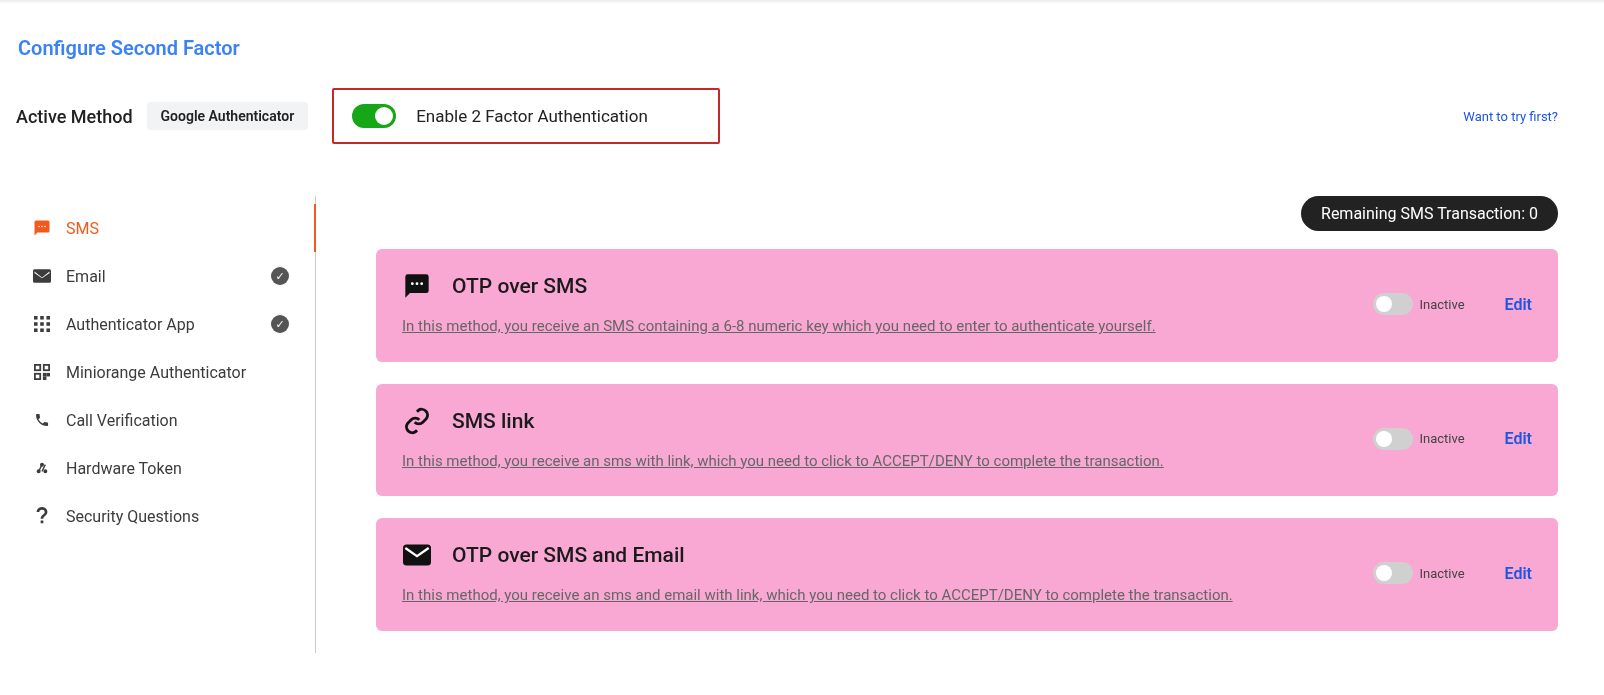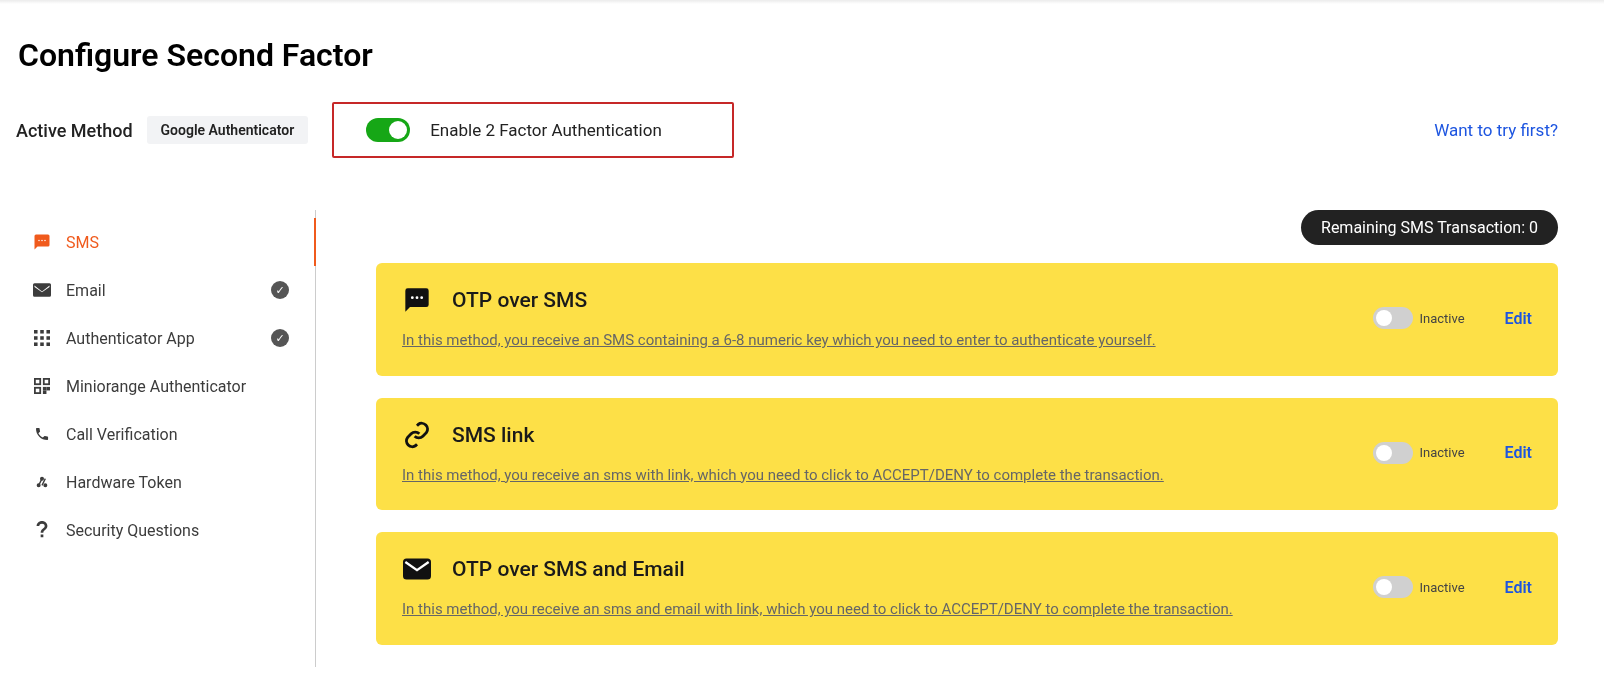"Configure Second Factor" .page-title { color: #000000 -> #3b82f6; font-size: 32px -> 20px }
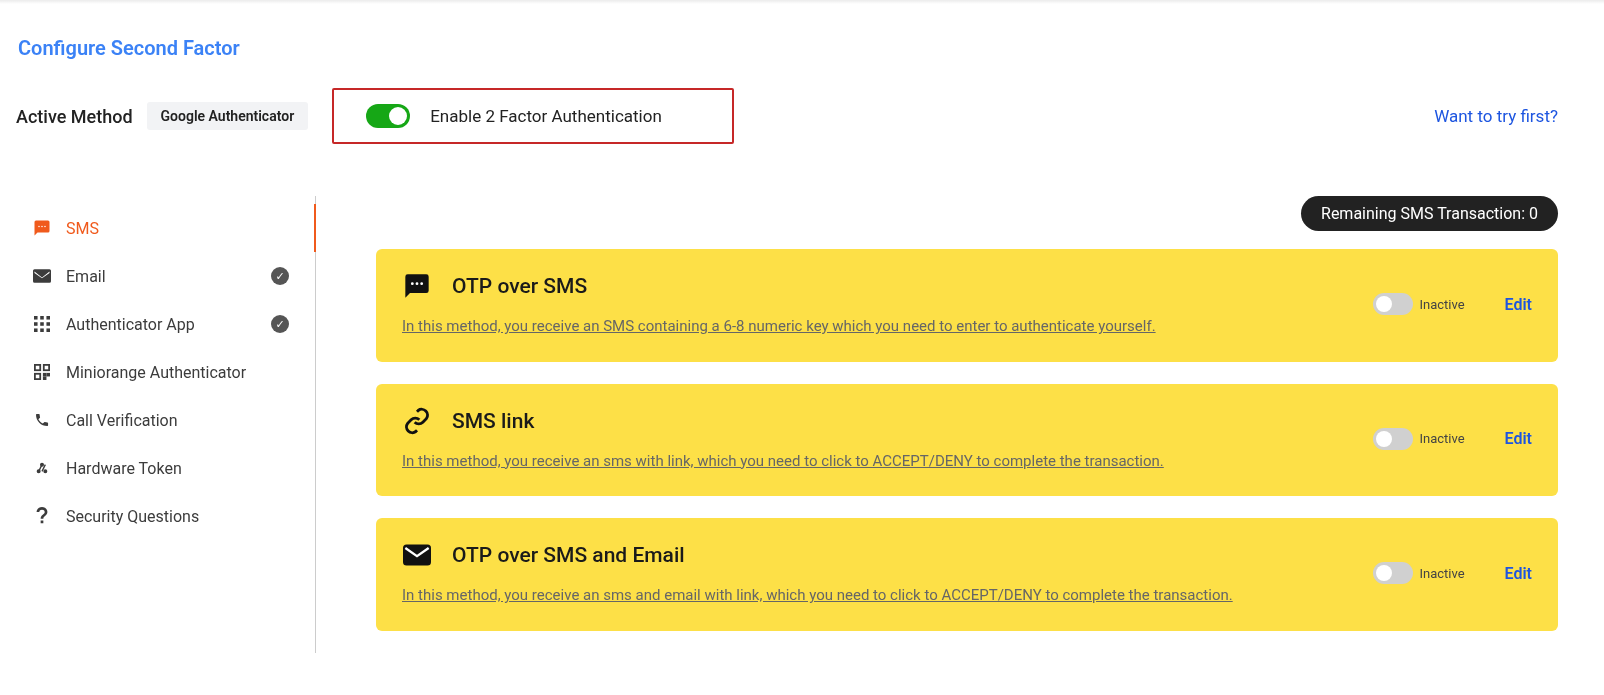"Enable 2 Factor Authentication" .enable-highlight { padding: 14px 70px 14px 32px -> 14px 70px 14px 18px }
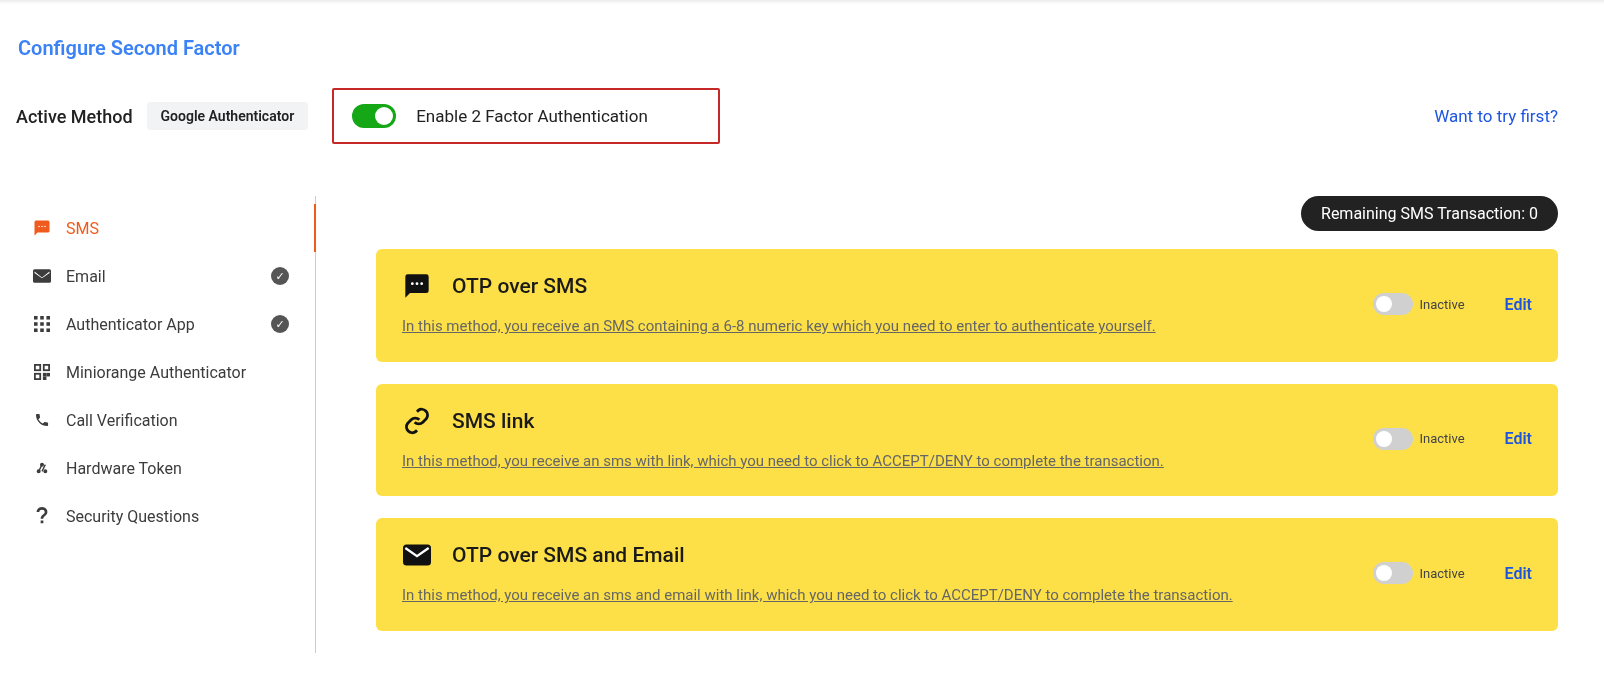"Want to try first?" .try-link { font-size: 17px -> 13px }
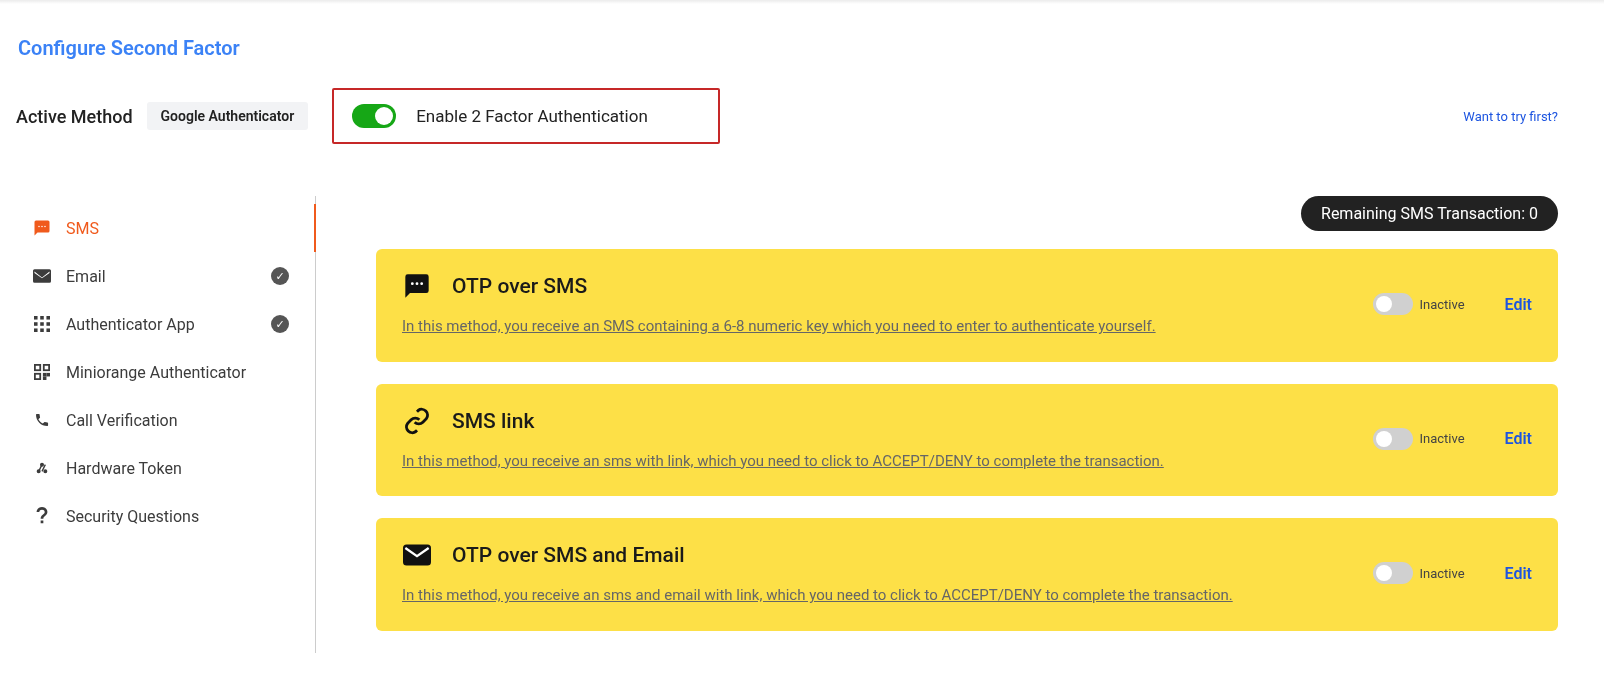"OTP over SMS" .method-card { background: #fde047 -> #f9a8d4 }
